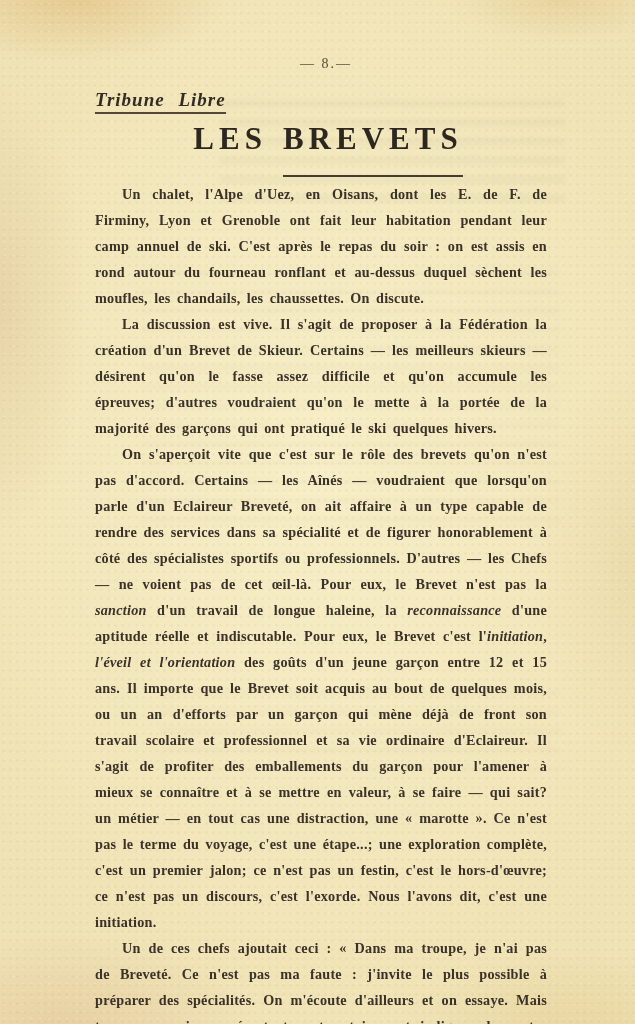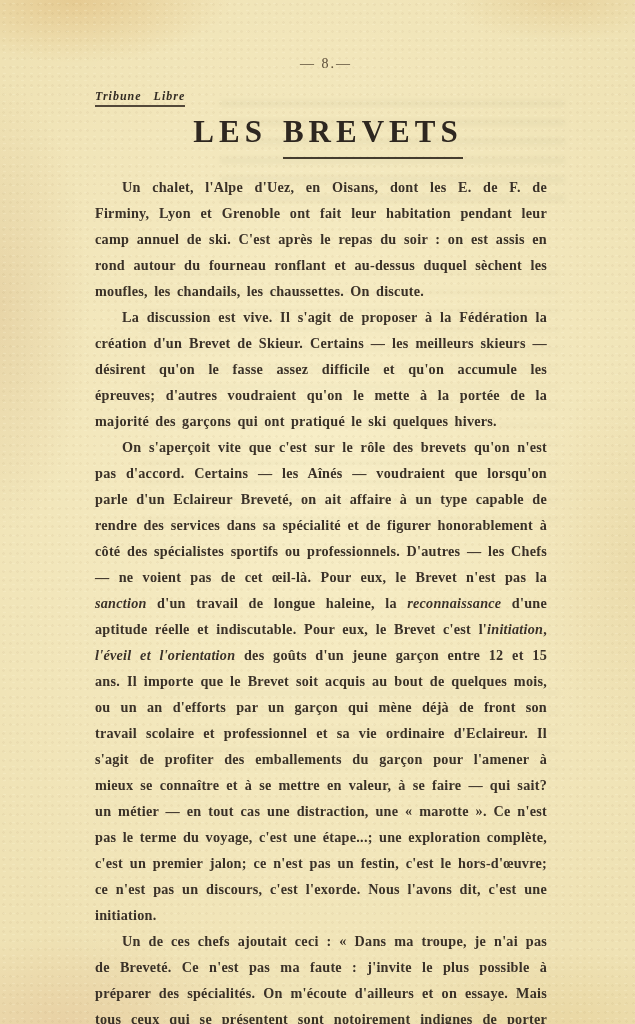"Tribune Libre" .rubric { font-size: 12px -> 19px }
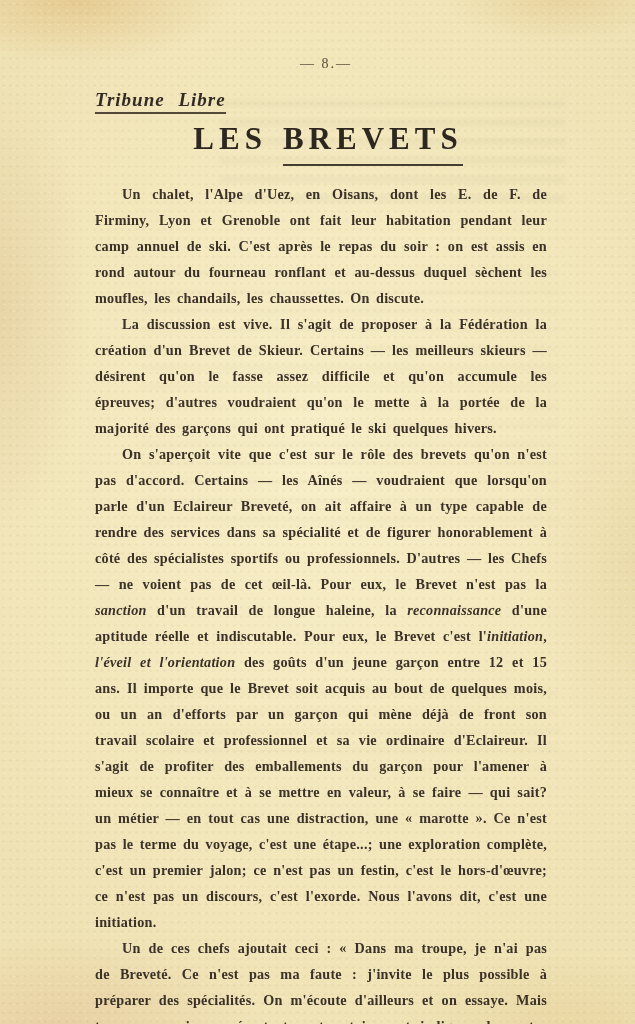"BREVETS" h1.title .w2 { padding-bottom: 8px -> 19px }
